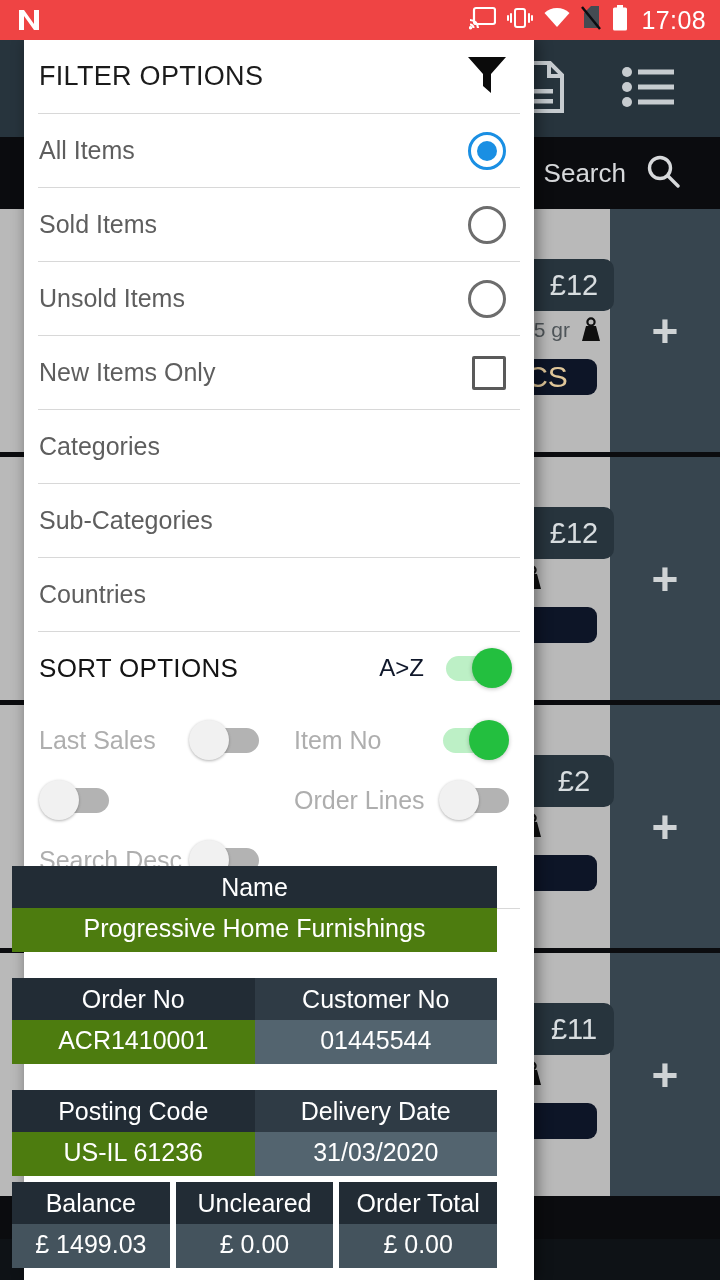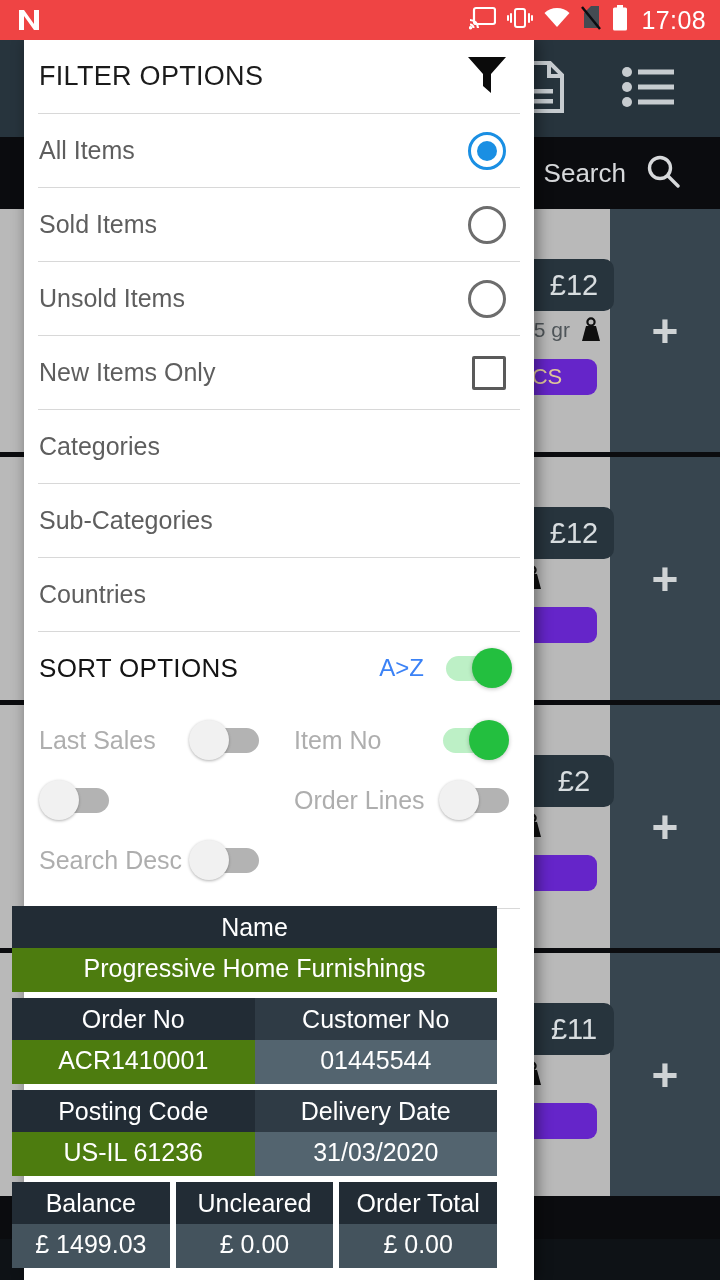"CS" .orange-badge { background: #6d28d9 -> #0f172a; font-size: 22px -> 30px }
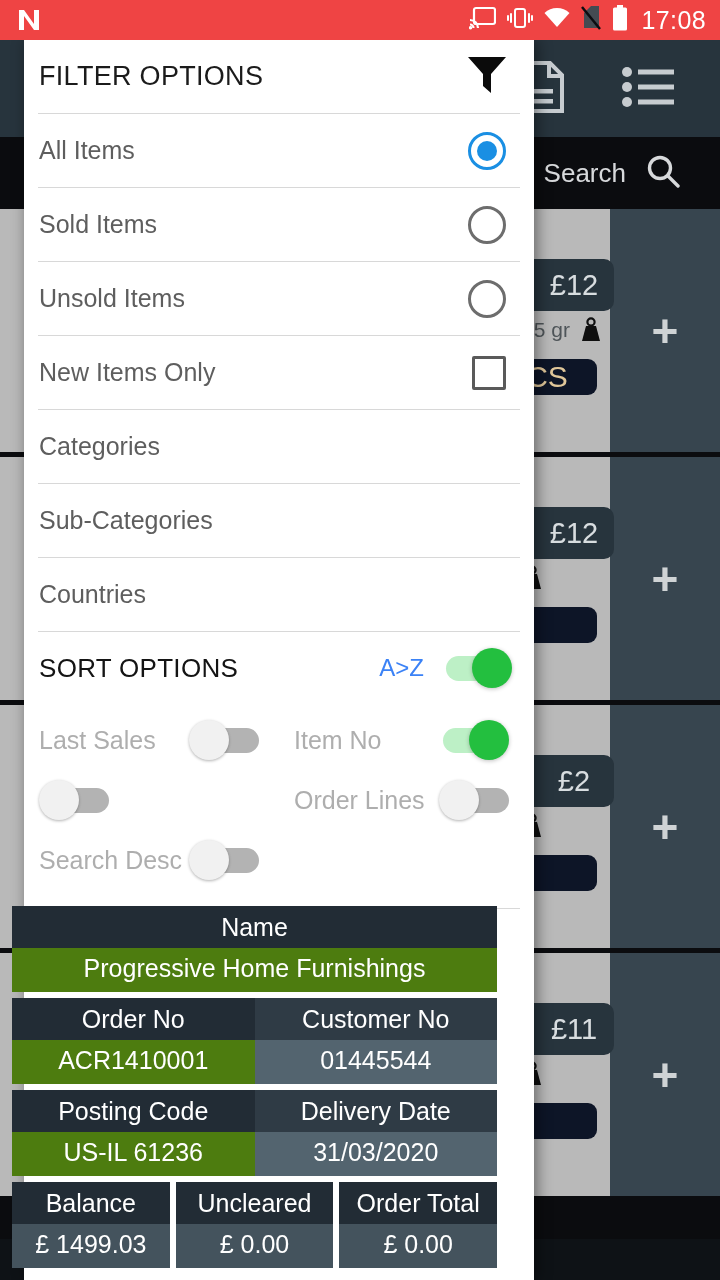"A>Z" #sort-head .az { color: #3b82f6 -> #0f172a }
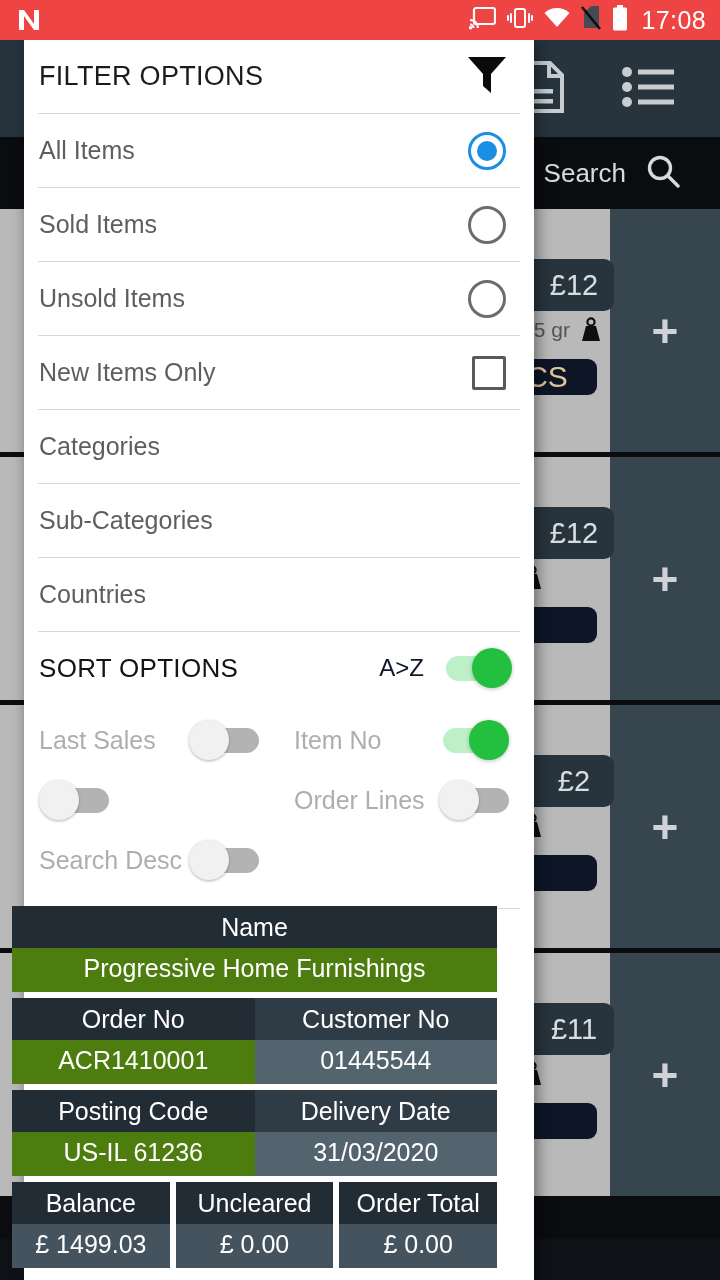"Order No" .oc-two { margin-top: none -> 20px }
